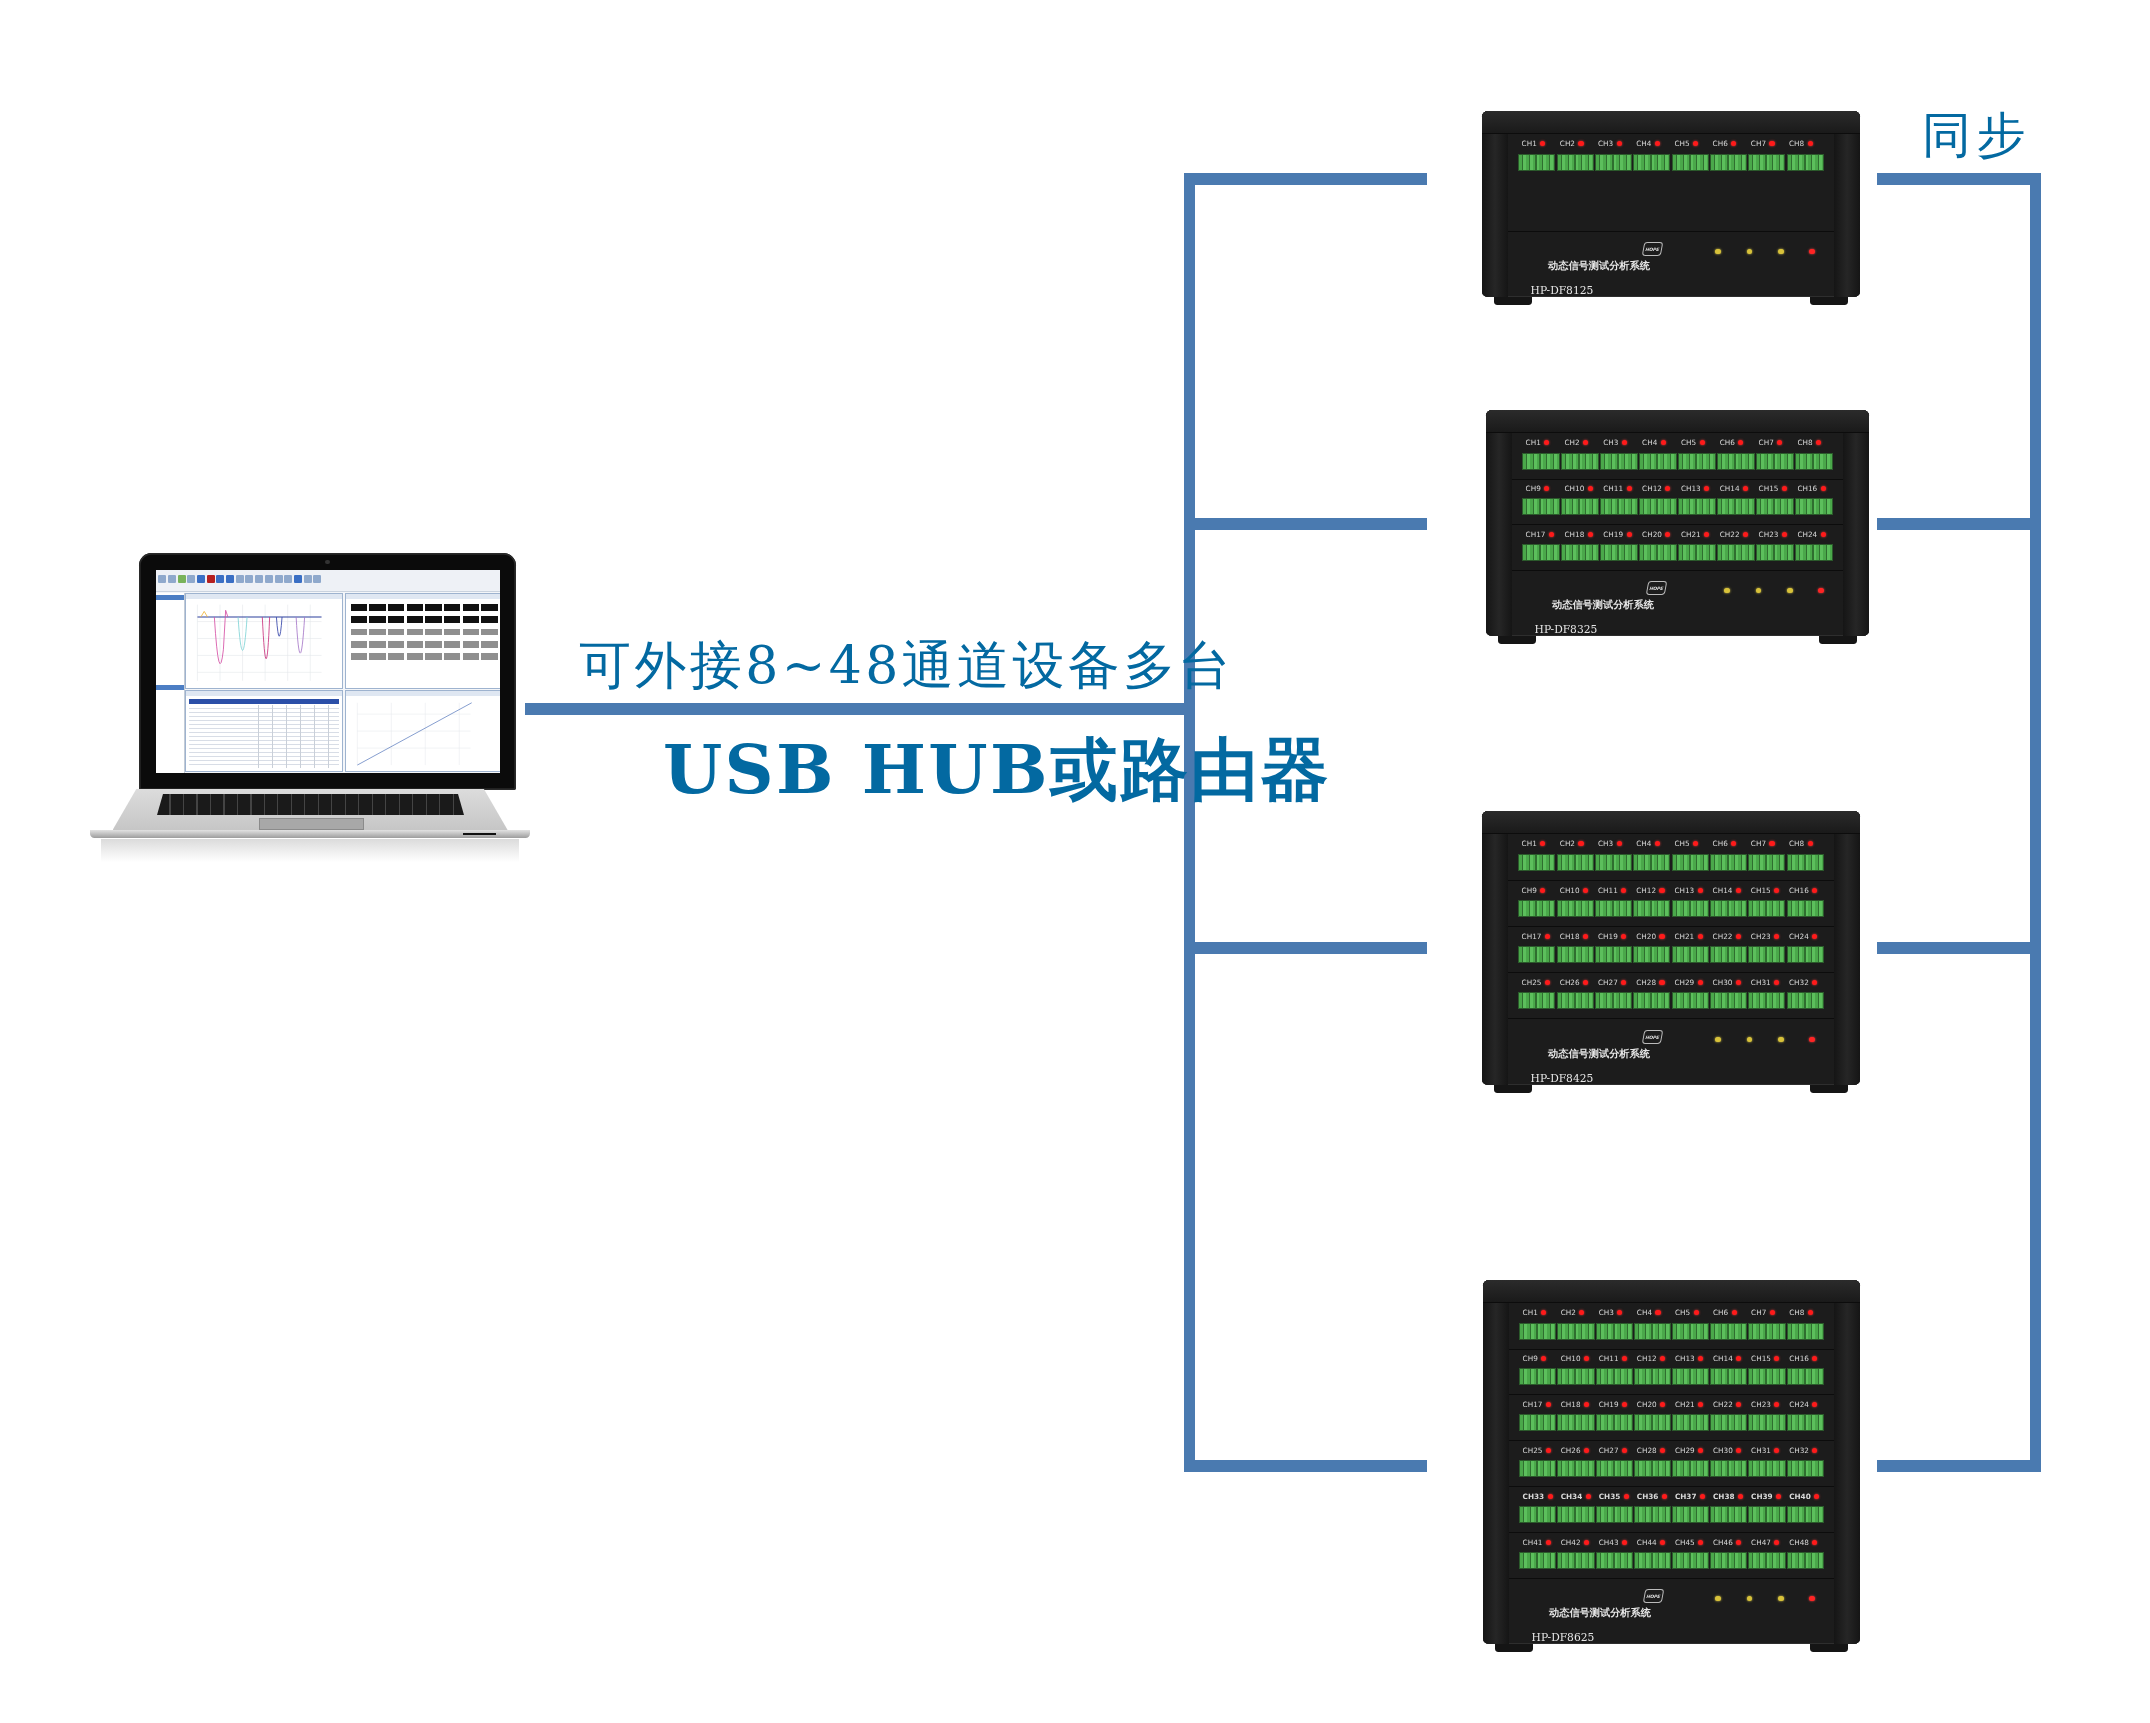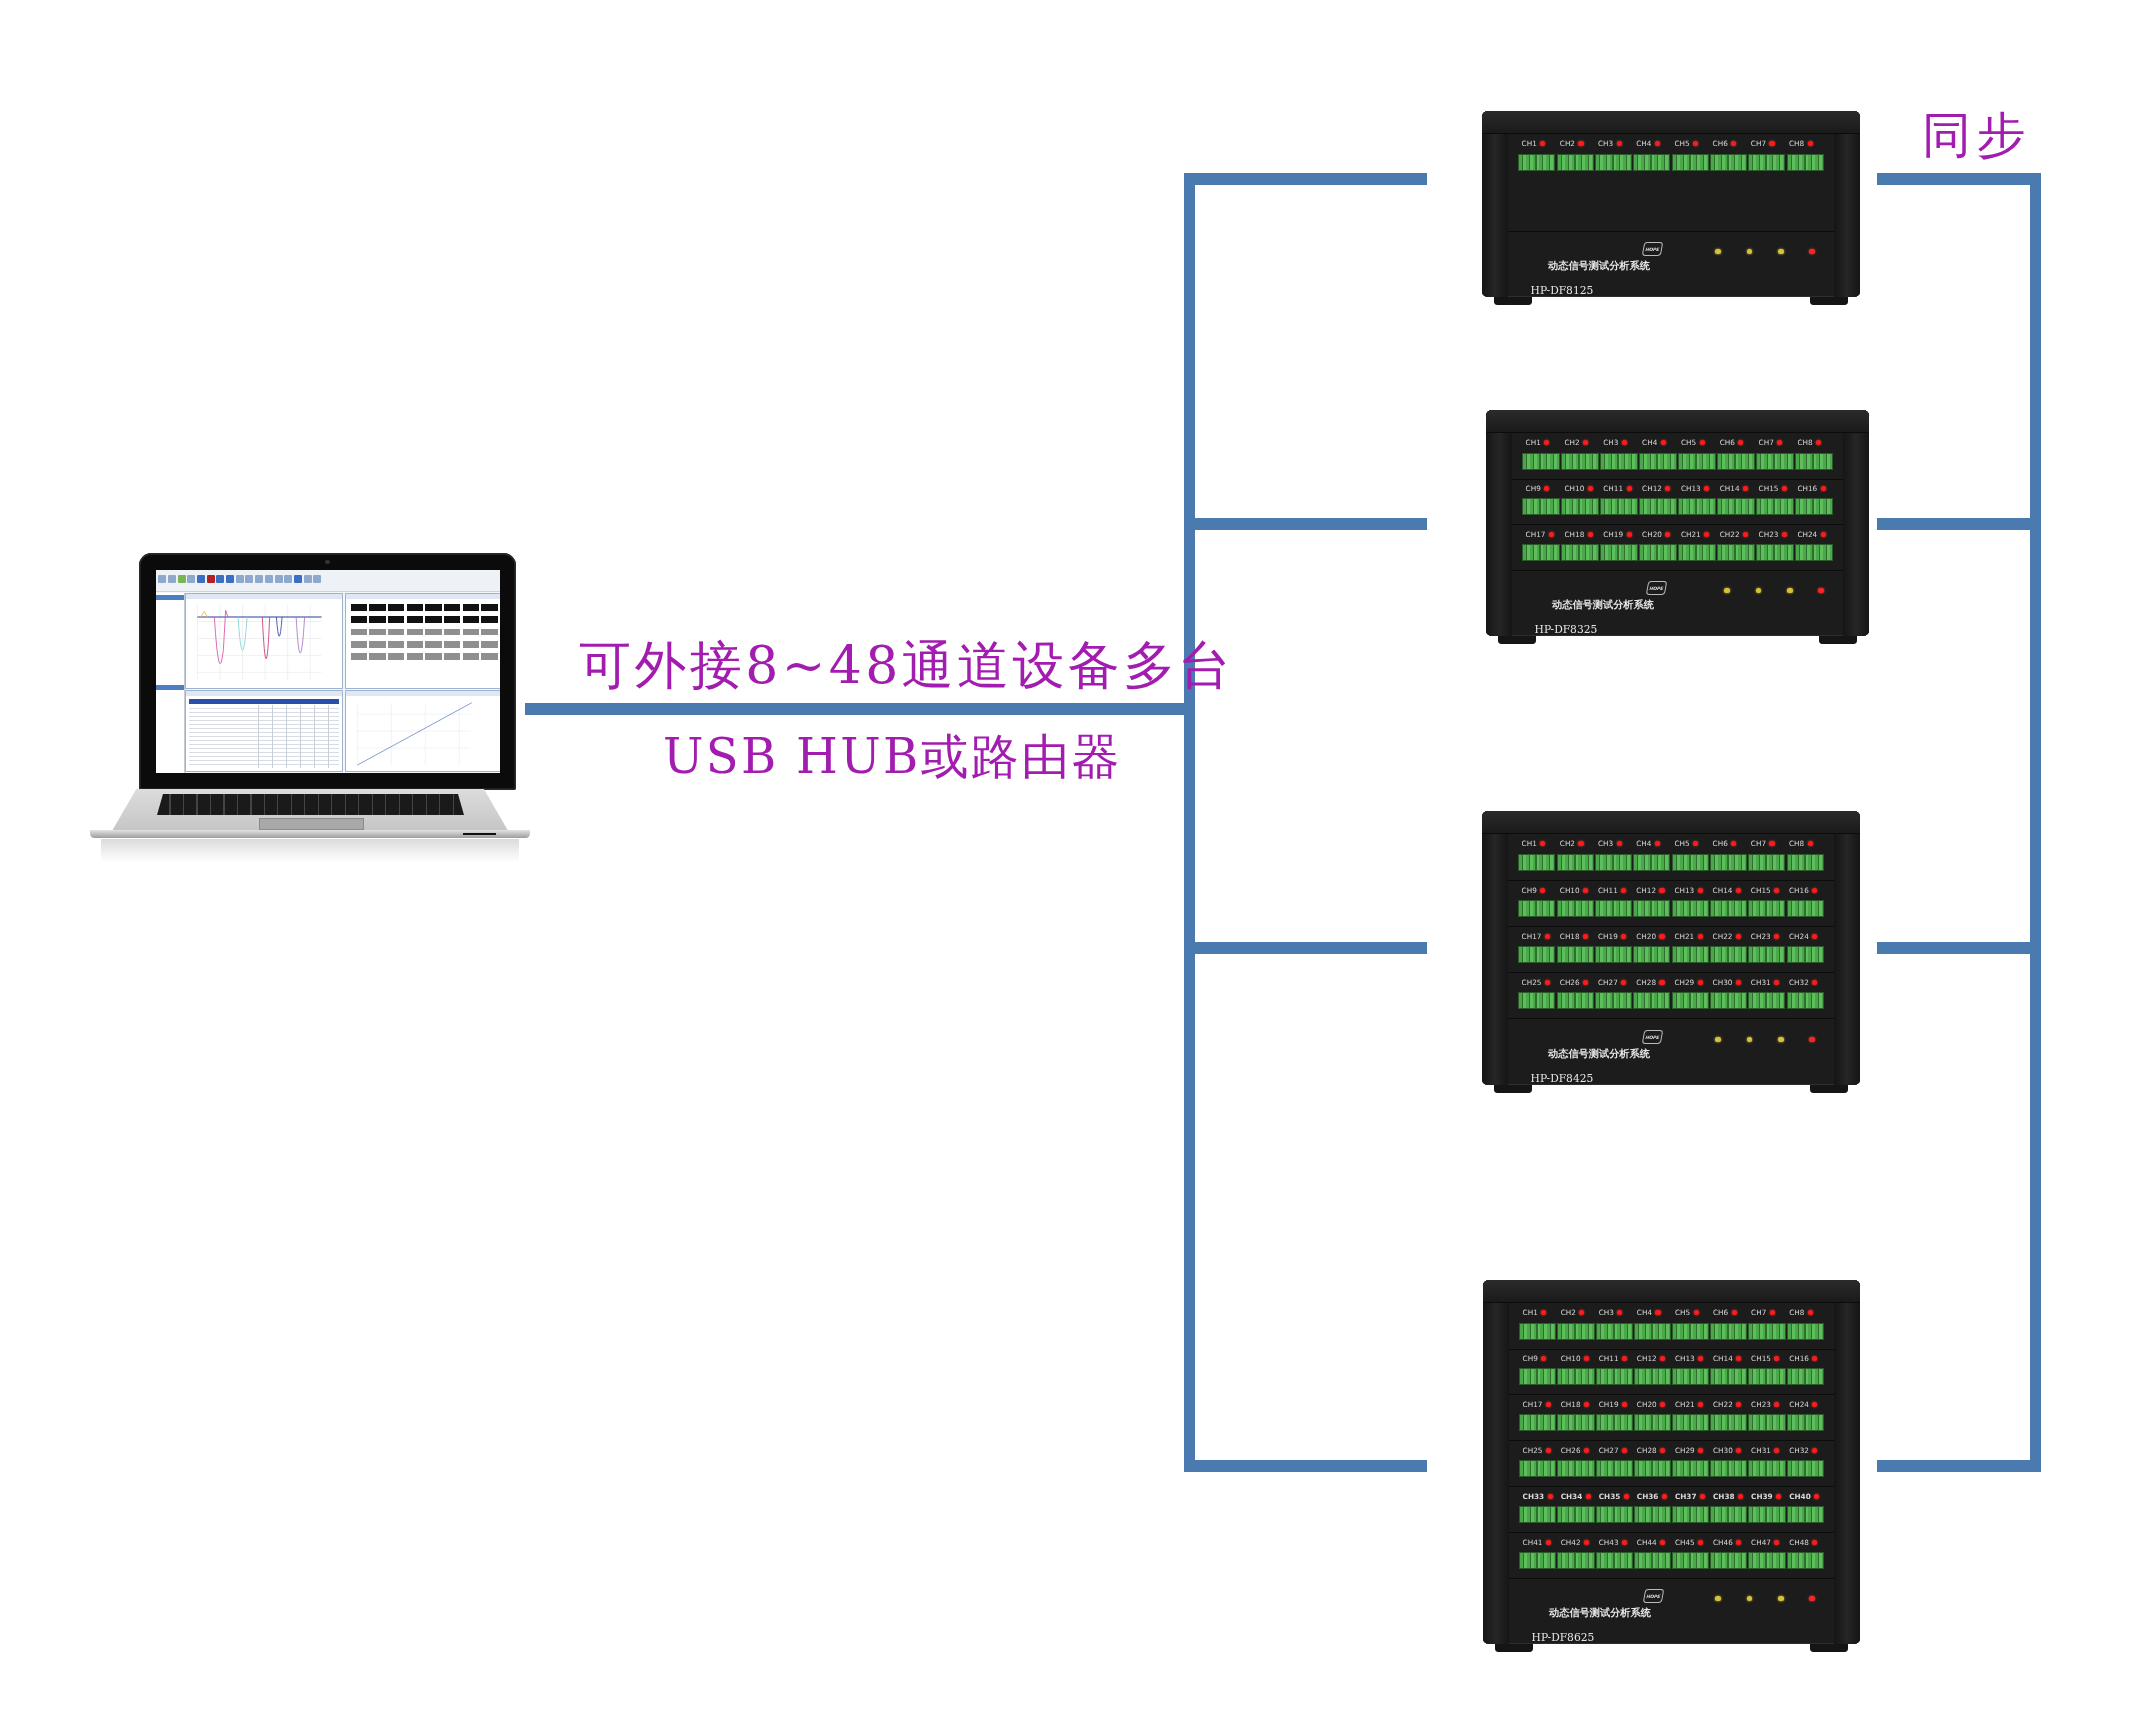"同步" .label { color: #a21caf -> #0369a1 }
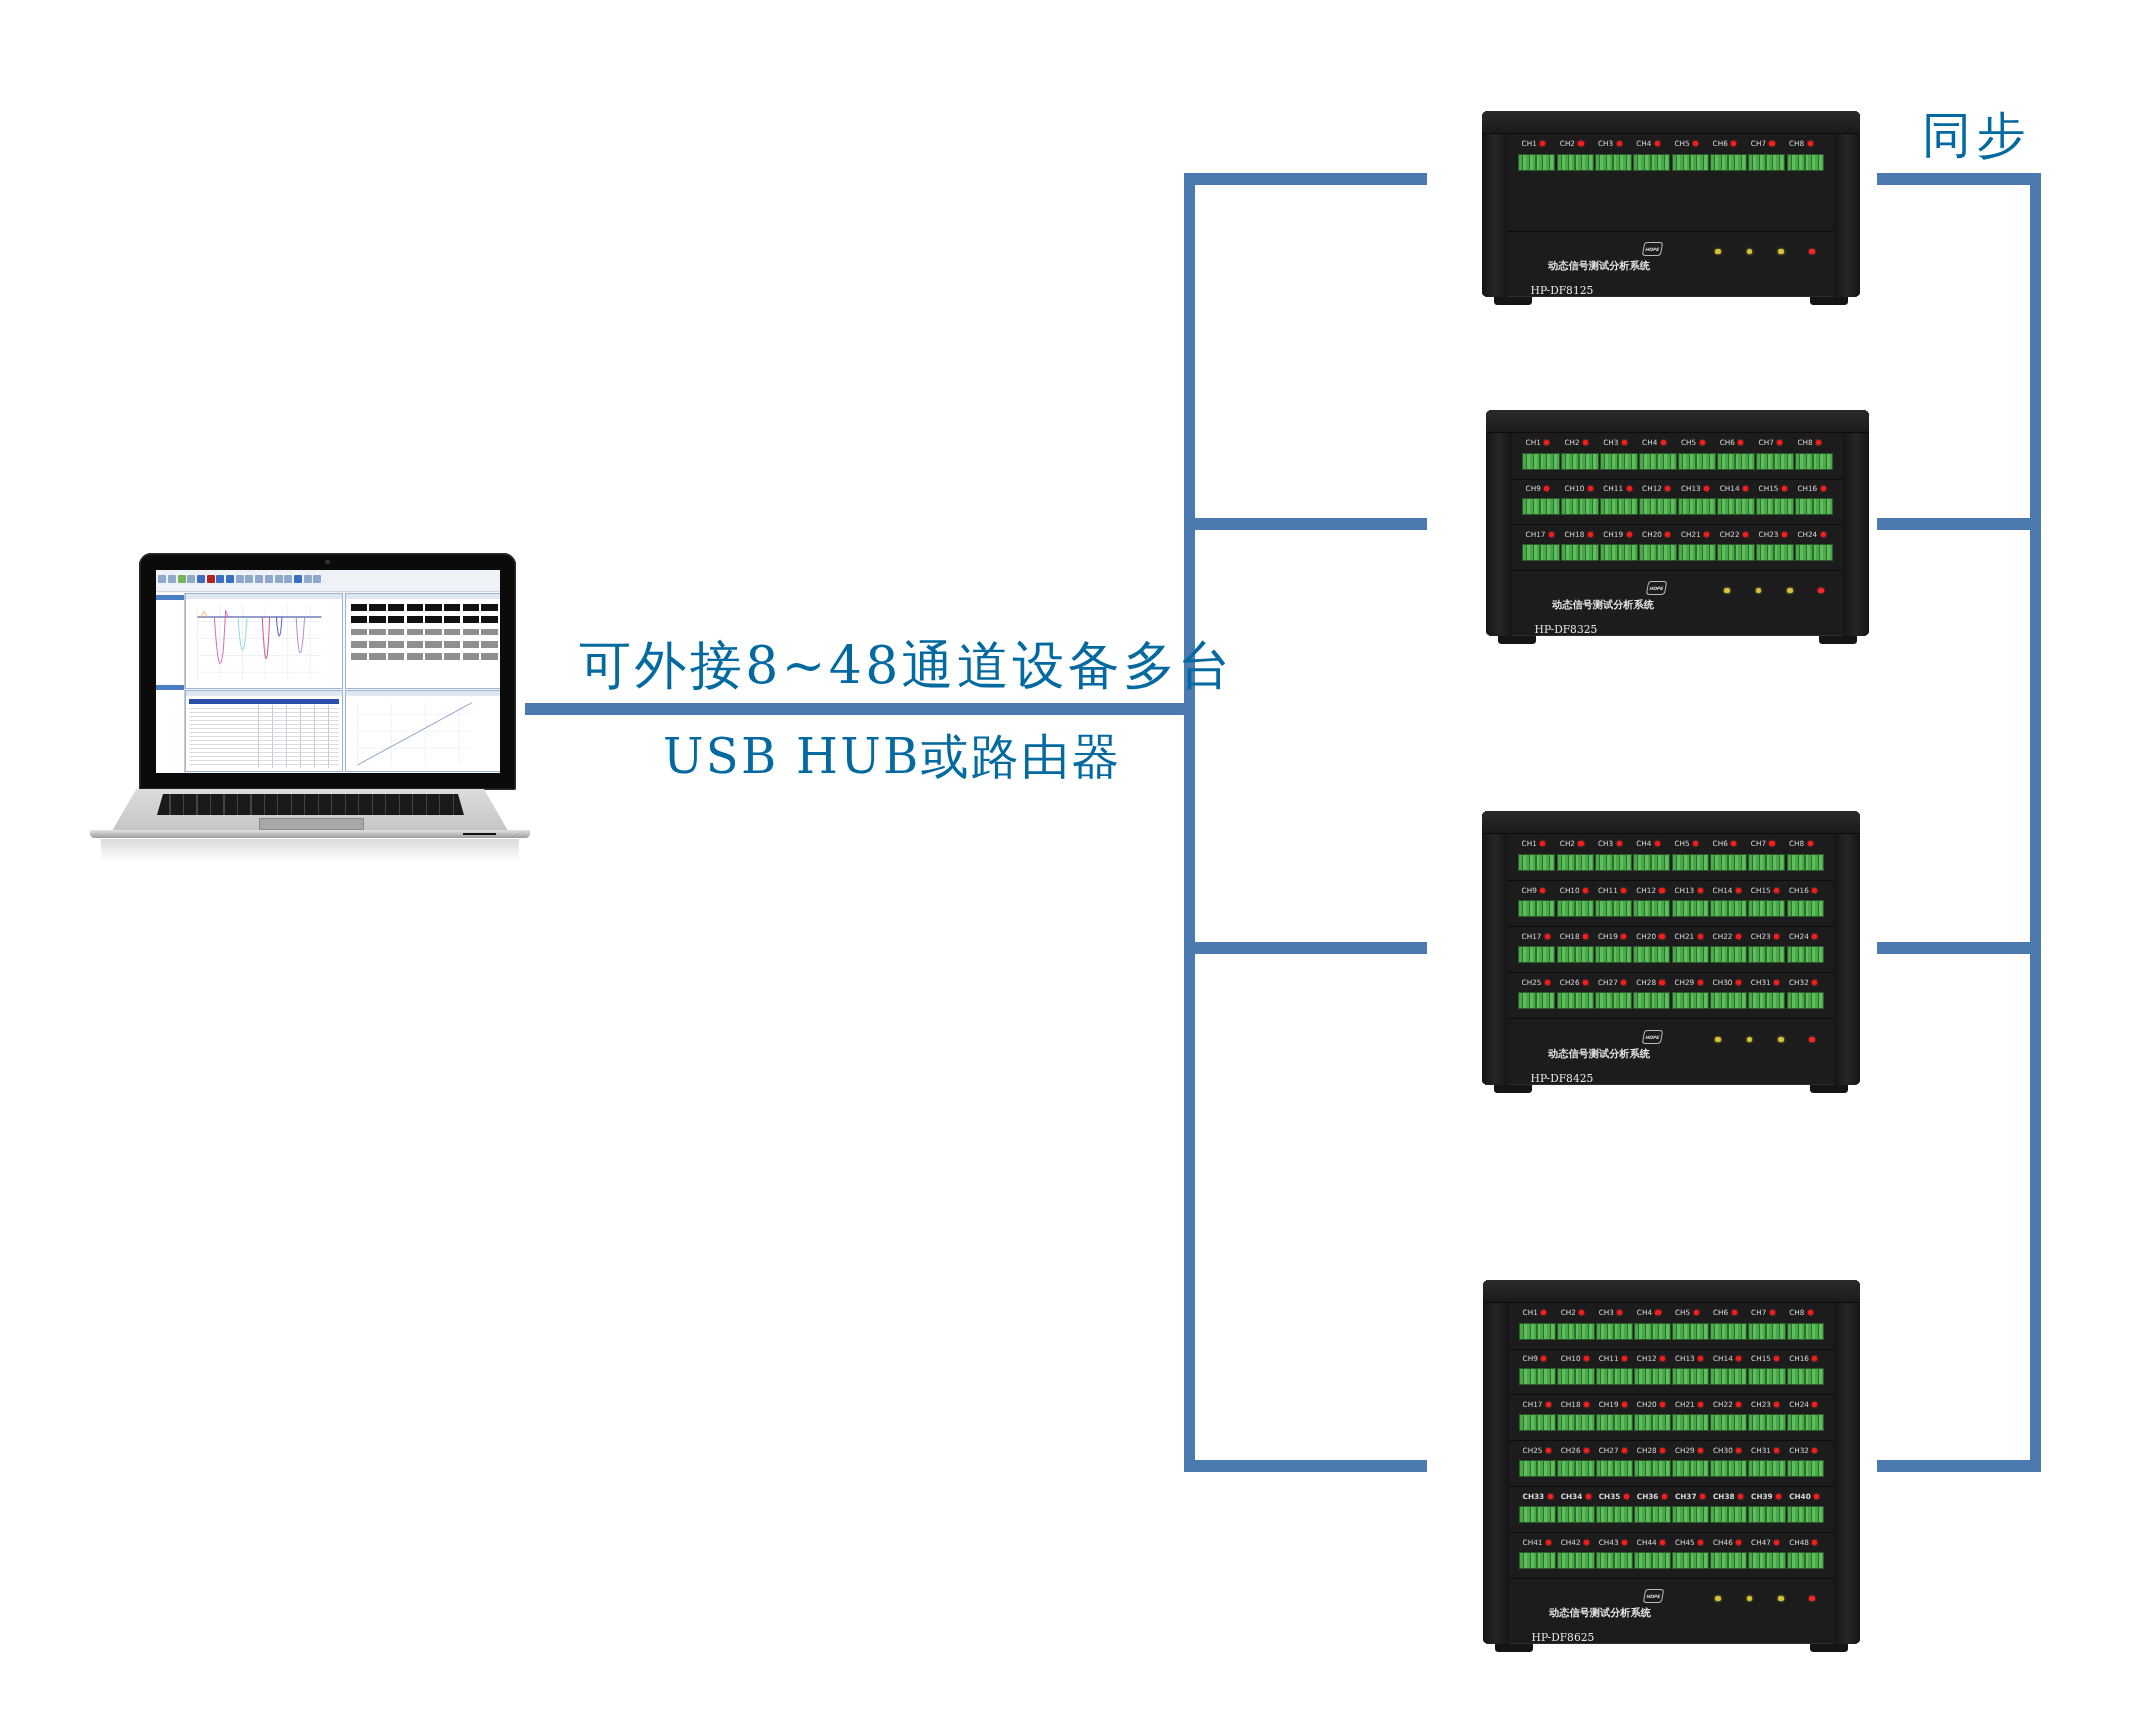"USB HUB或路由器" #label-hub { font-size: 48px -> 68px; font-weight: none -> bold }
